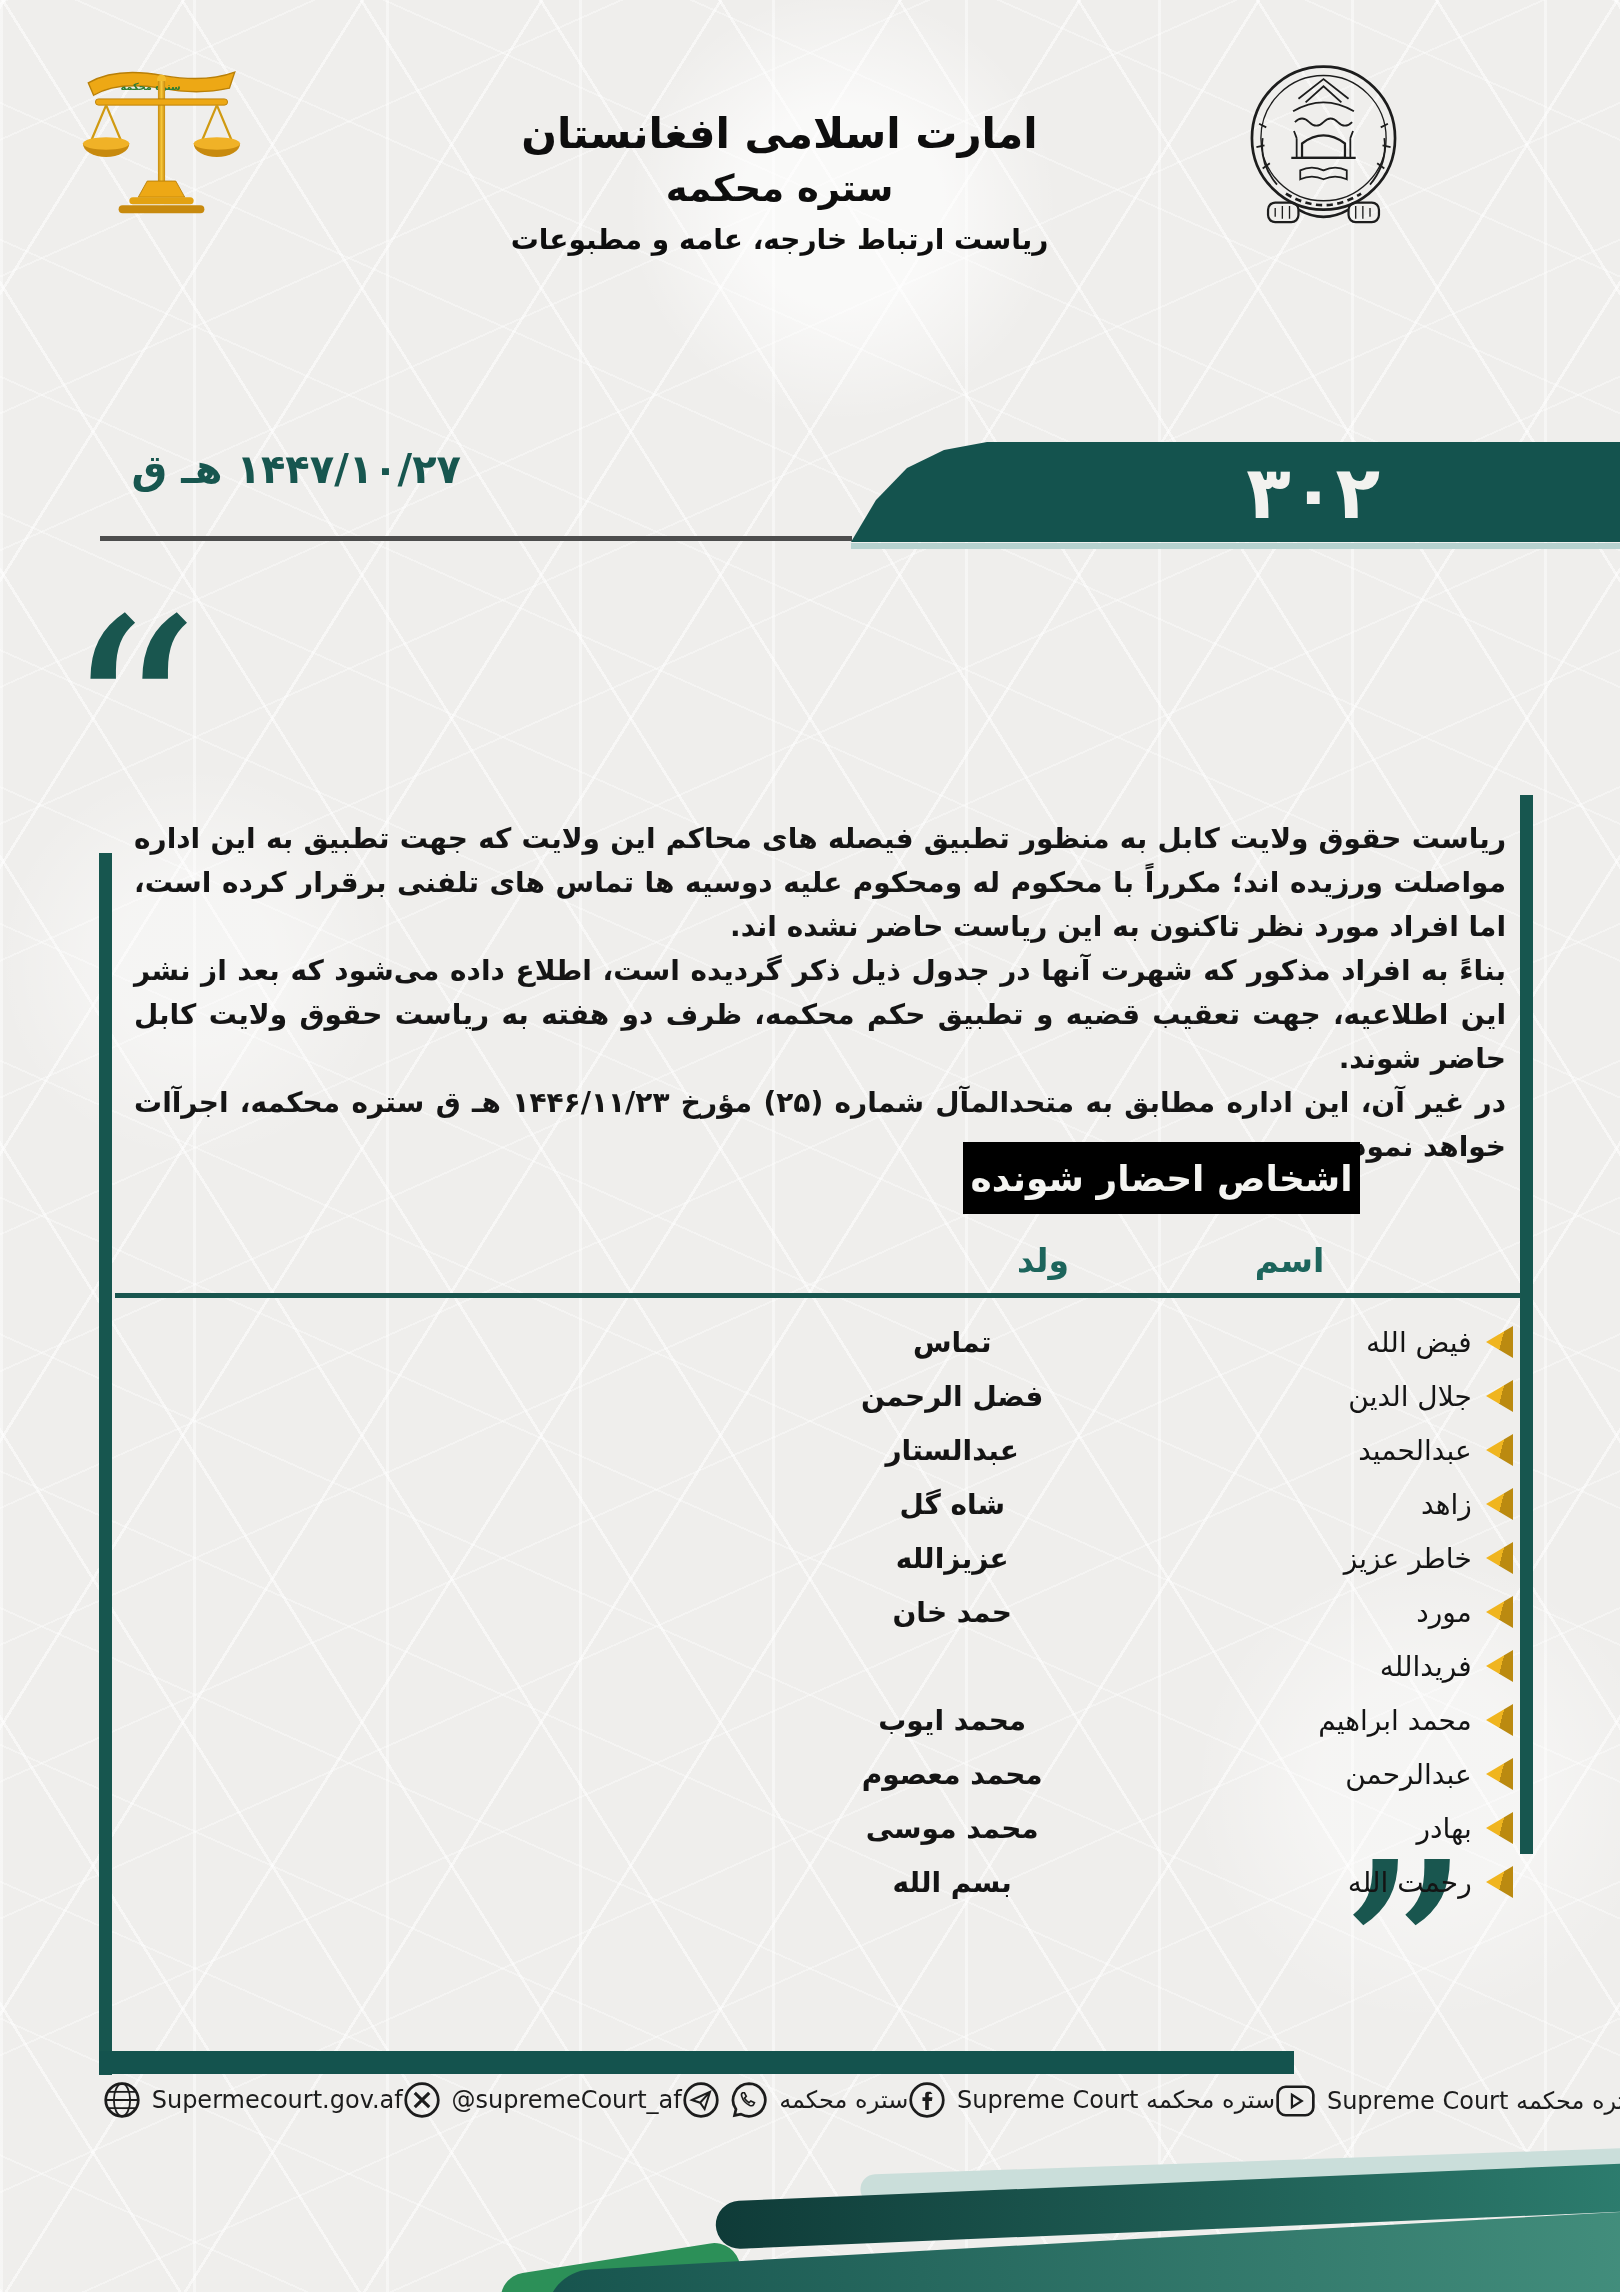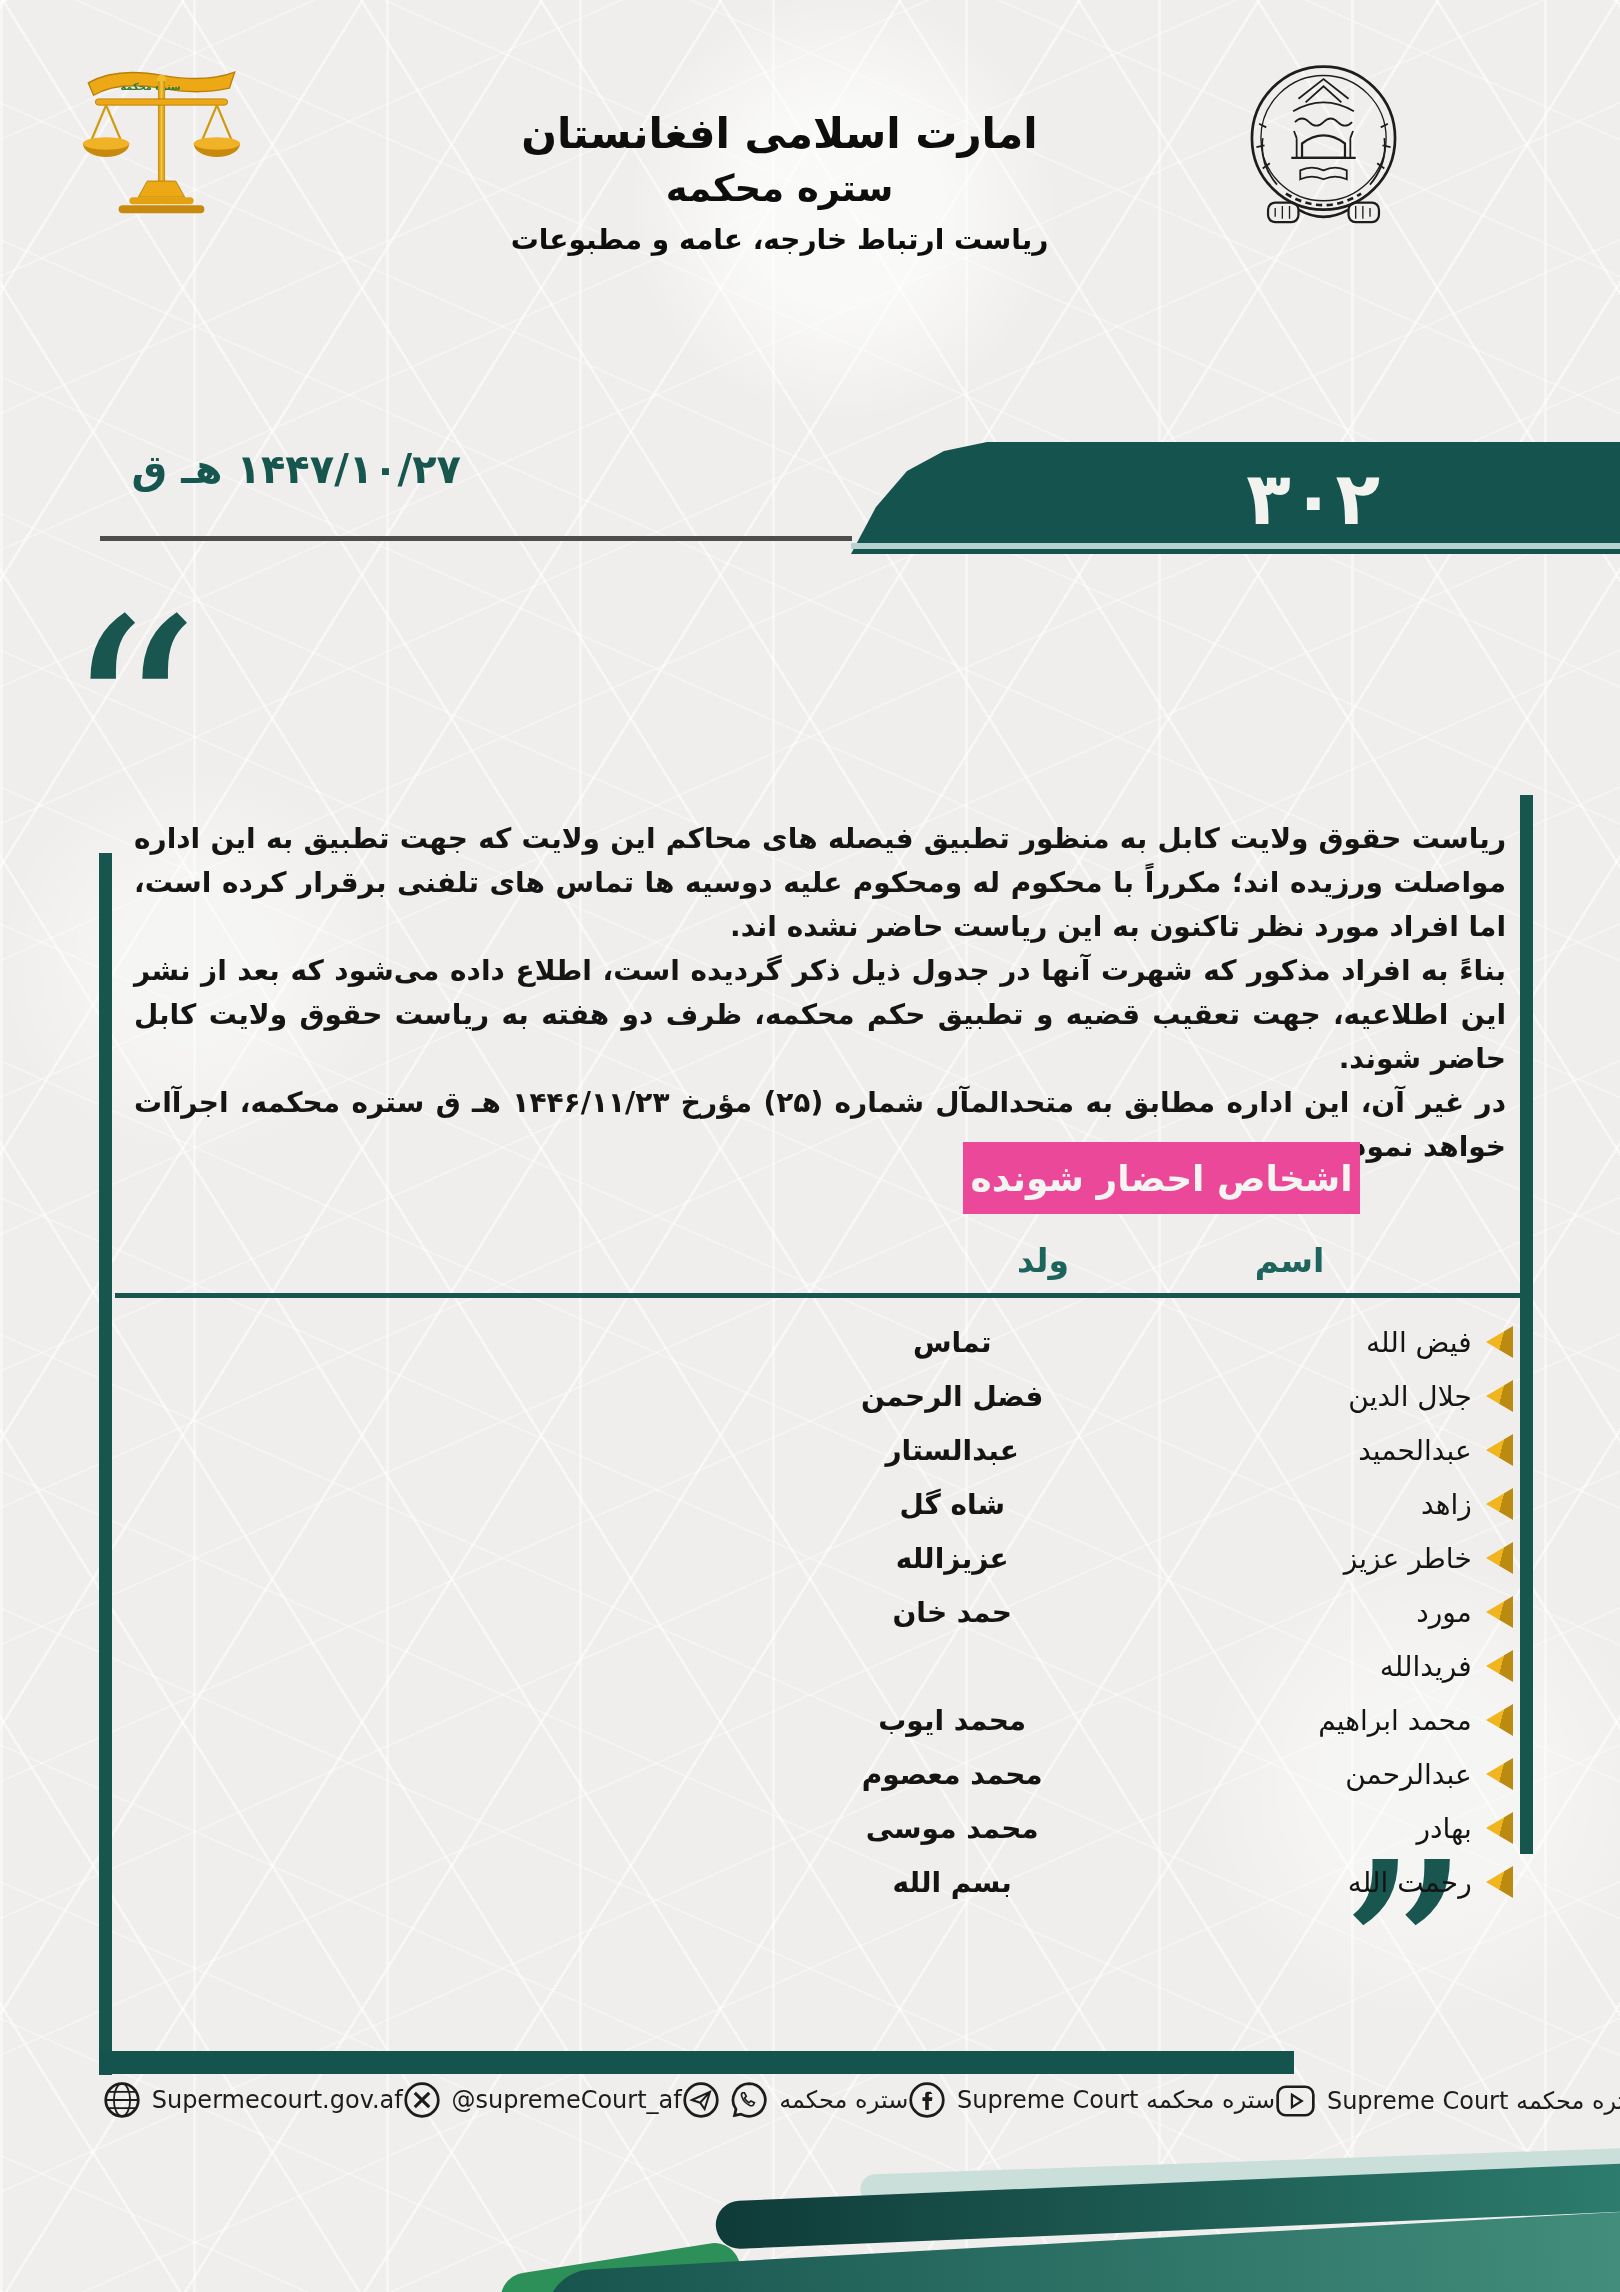"۳۰۲" .banner { height: 112px -> 100px }
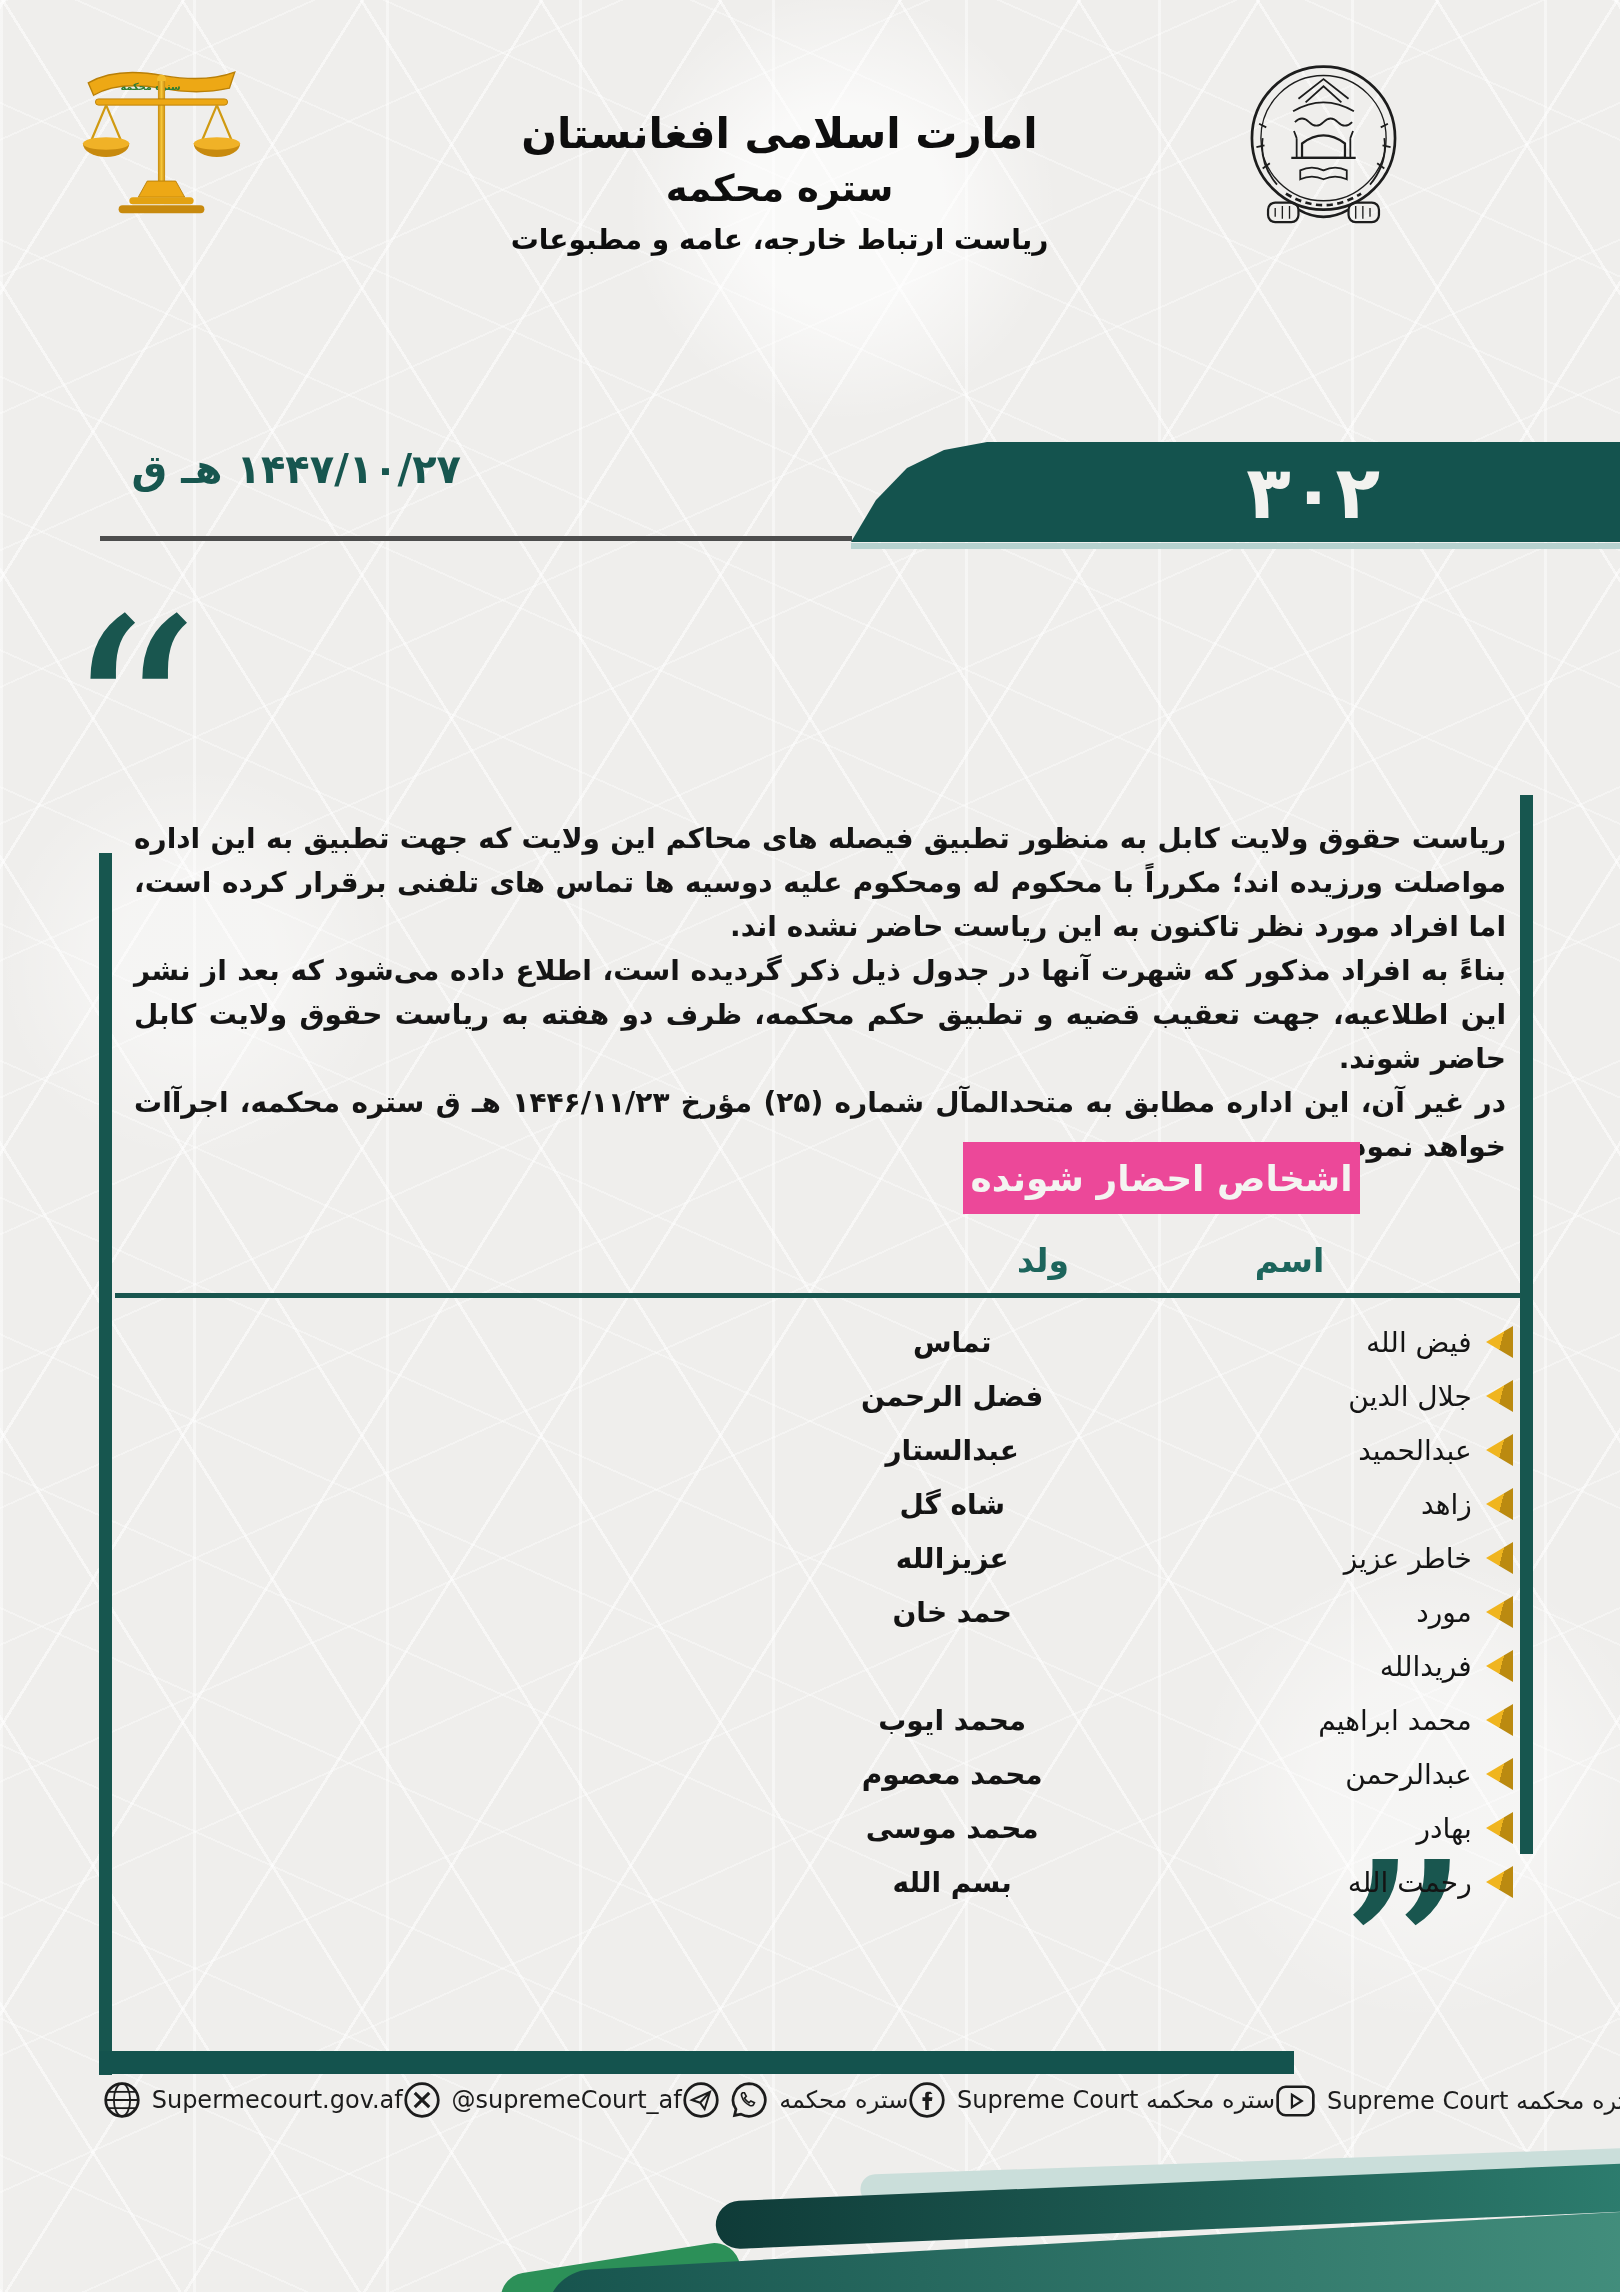"اشخاص احضار شونده" .summon-box { background: #ec4899 -> #000000 }
